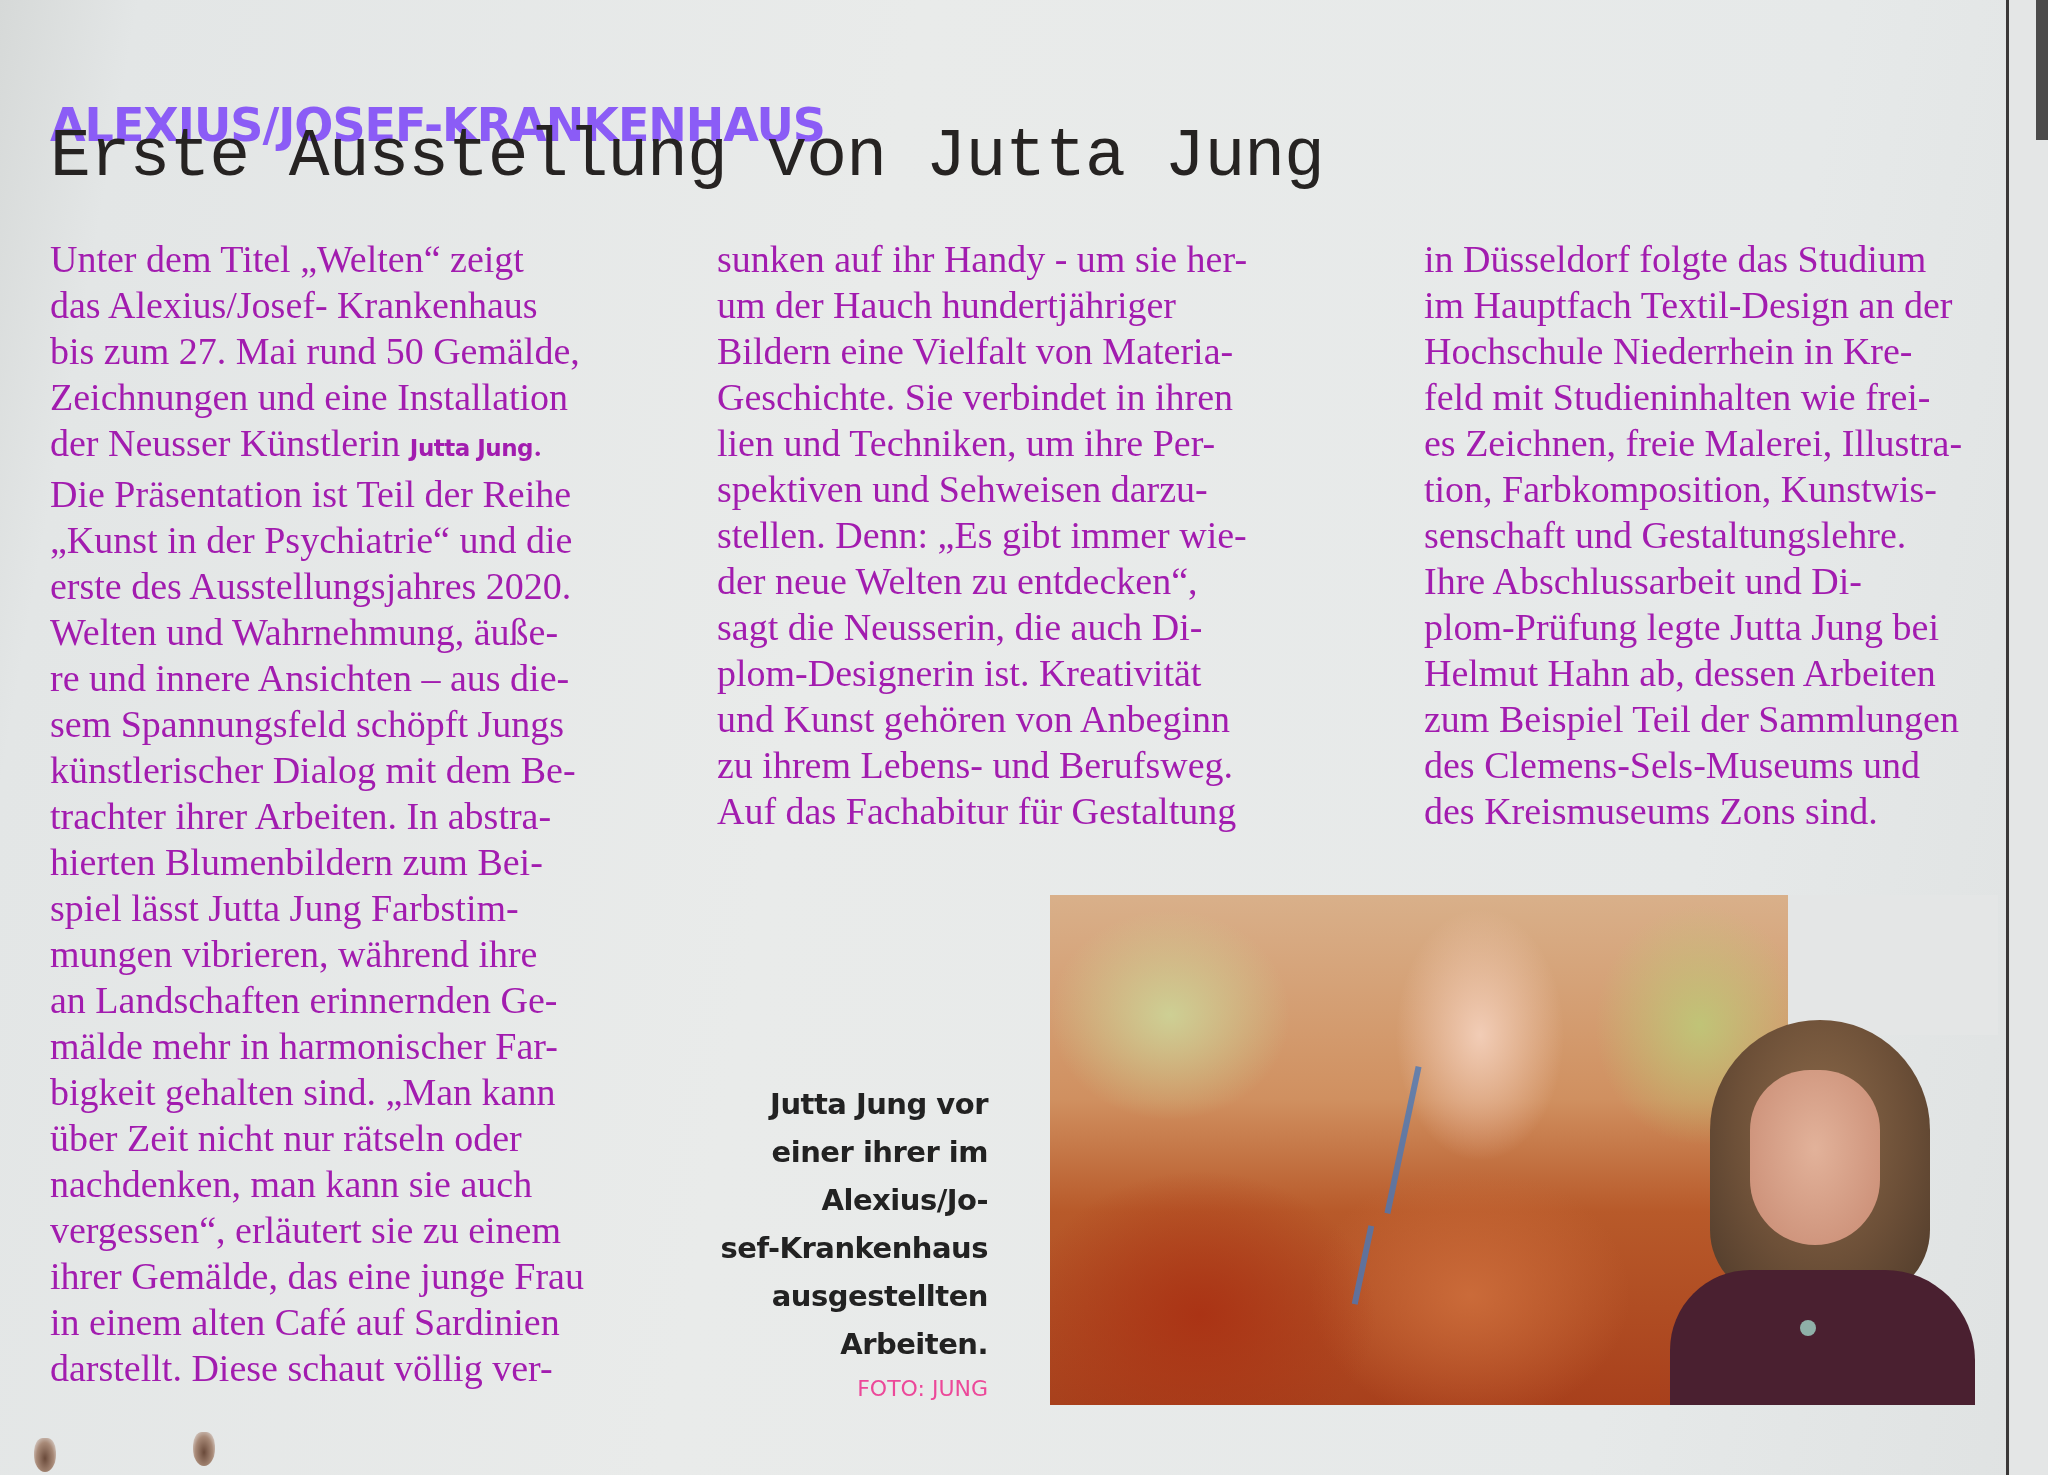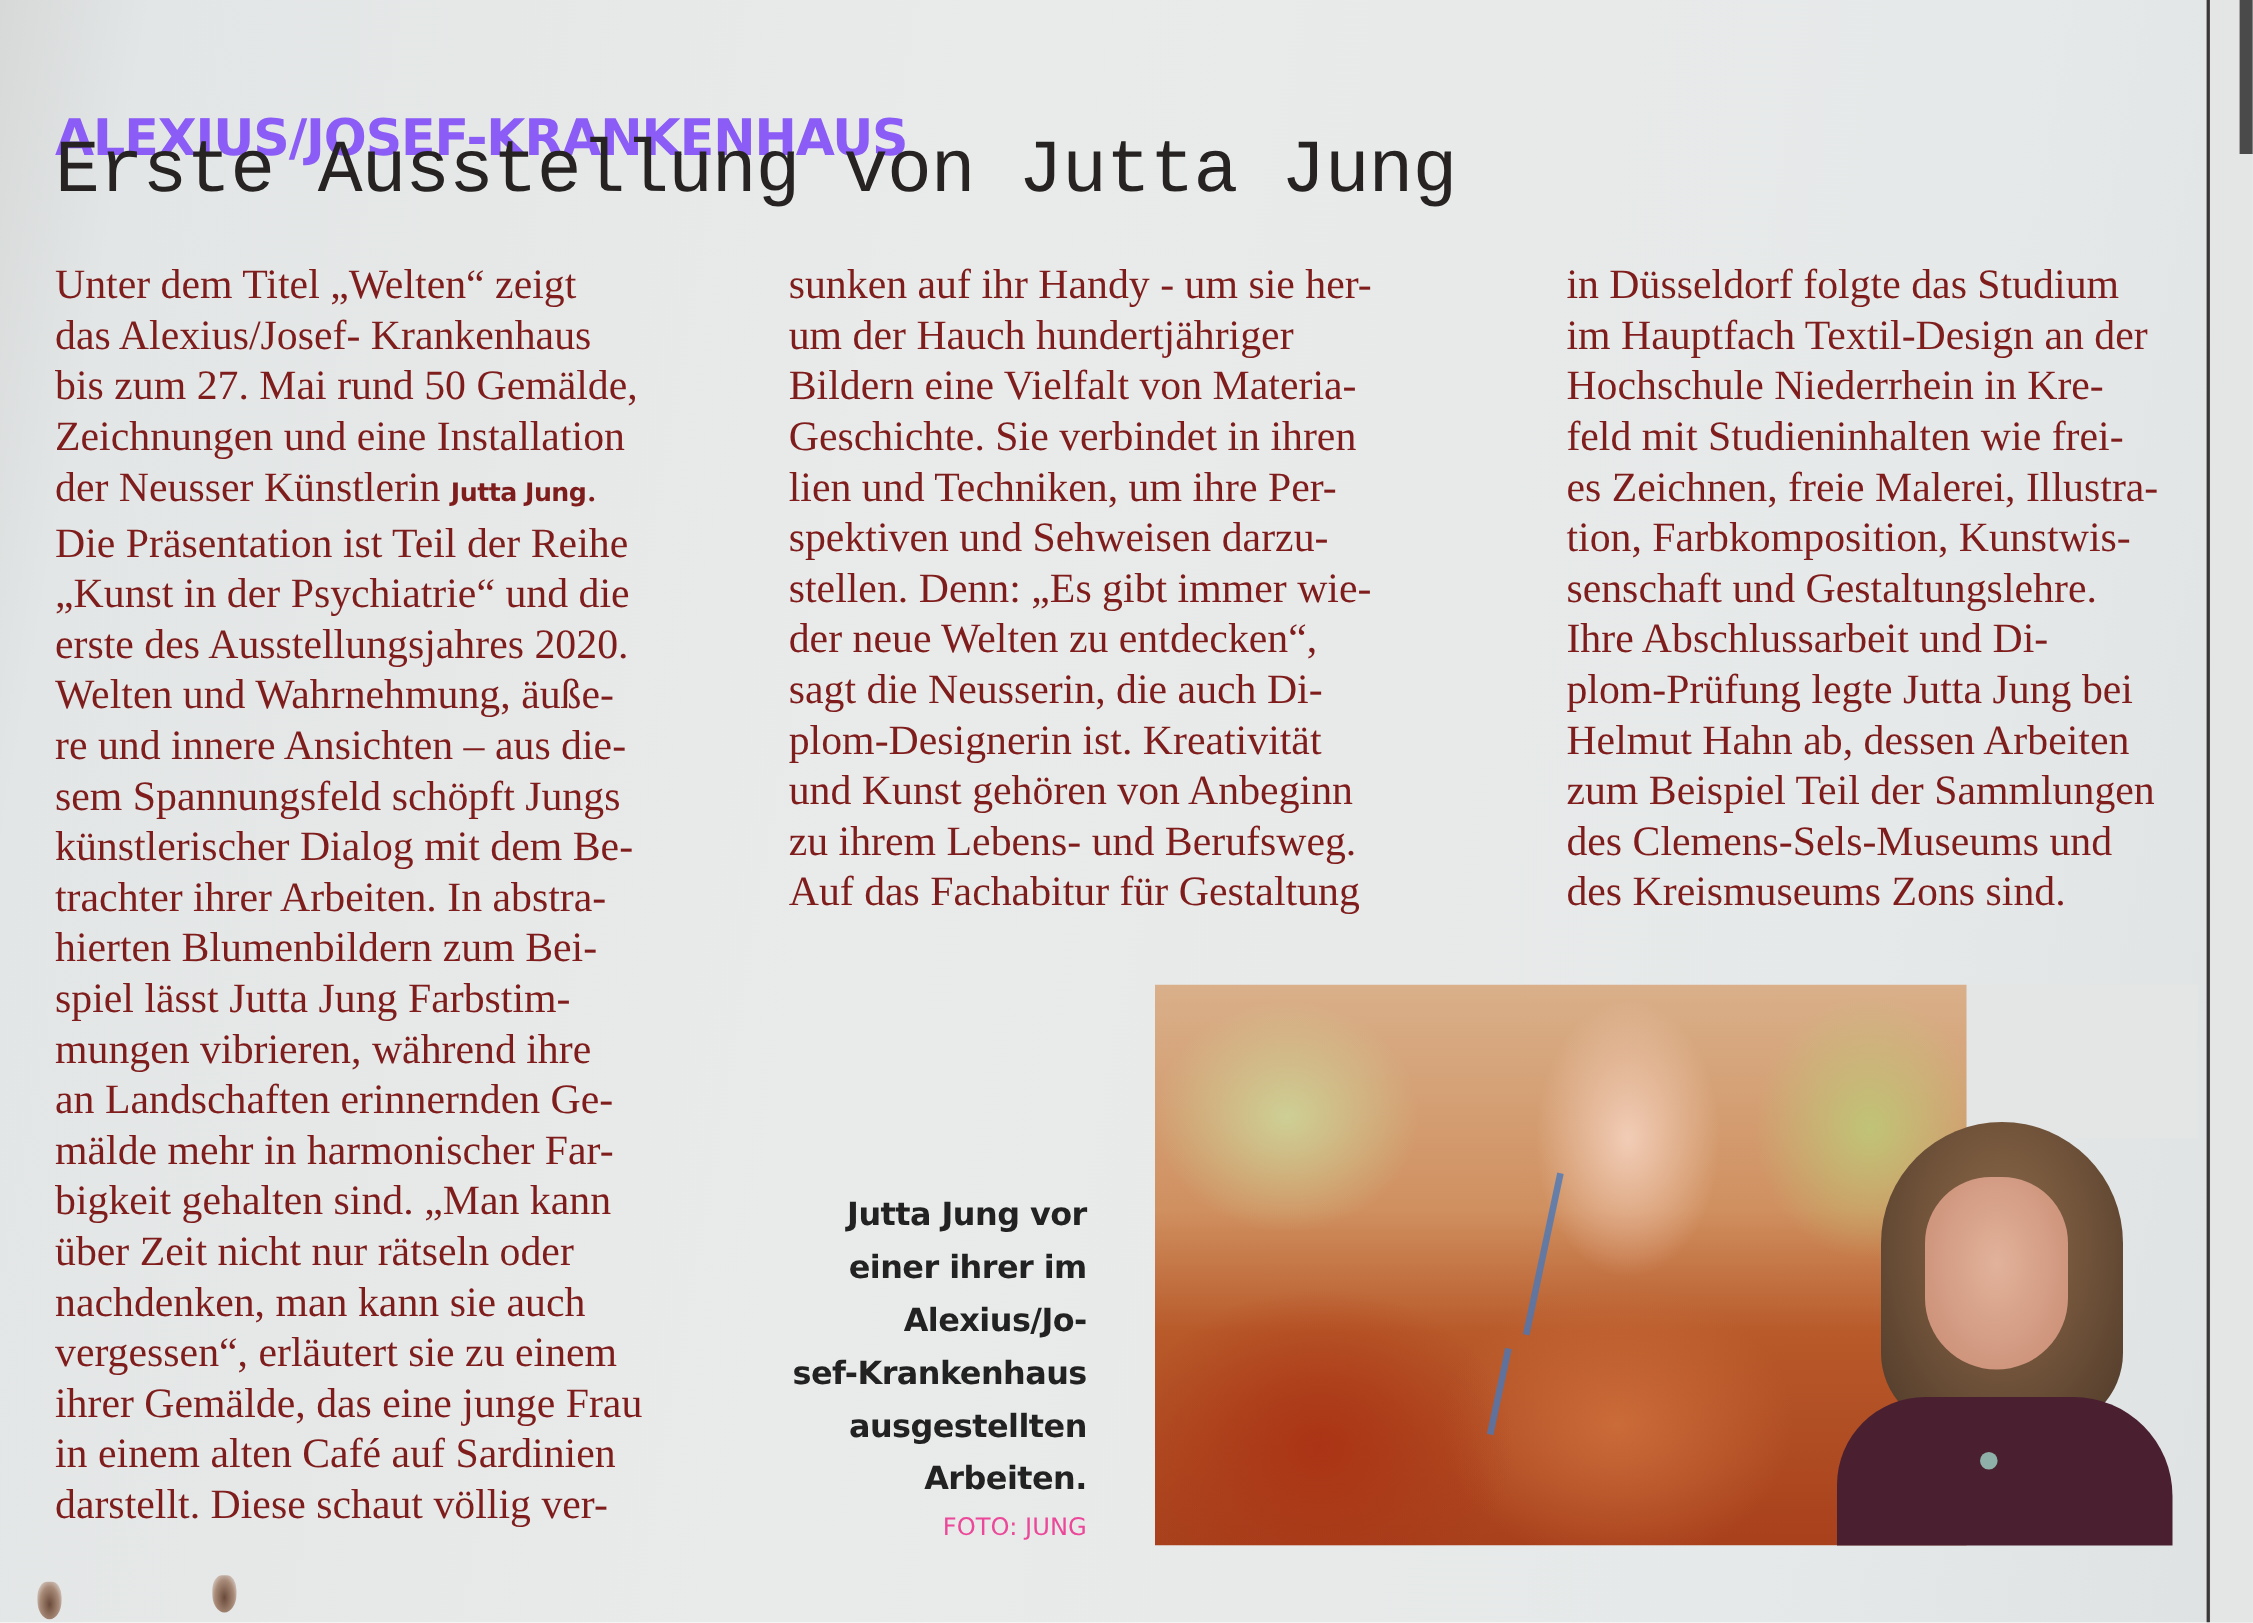"Unter dem Titel „Welten“ zeigt" .column { color: #7f1d1d -> #a21caf }
